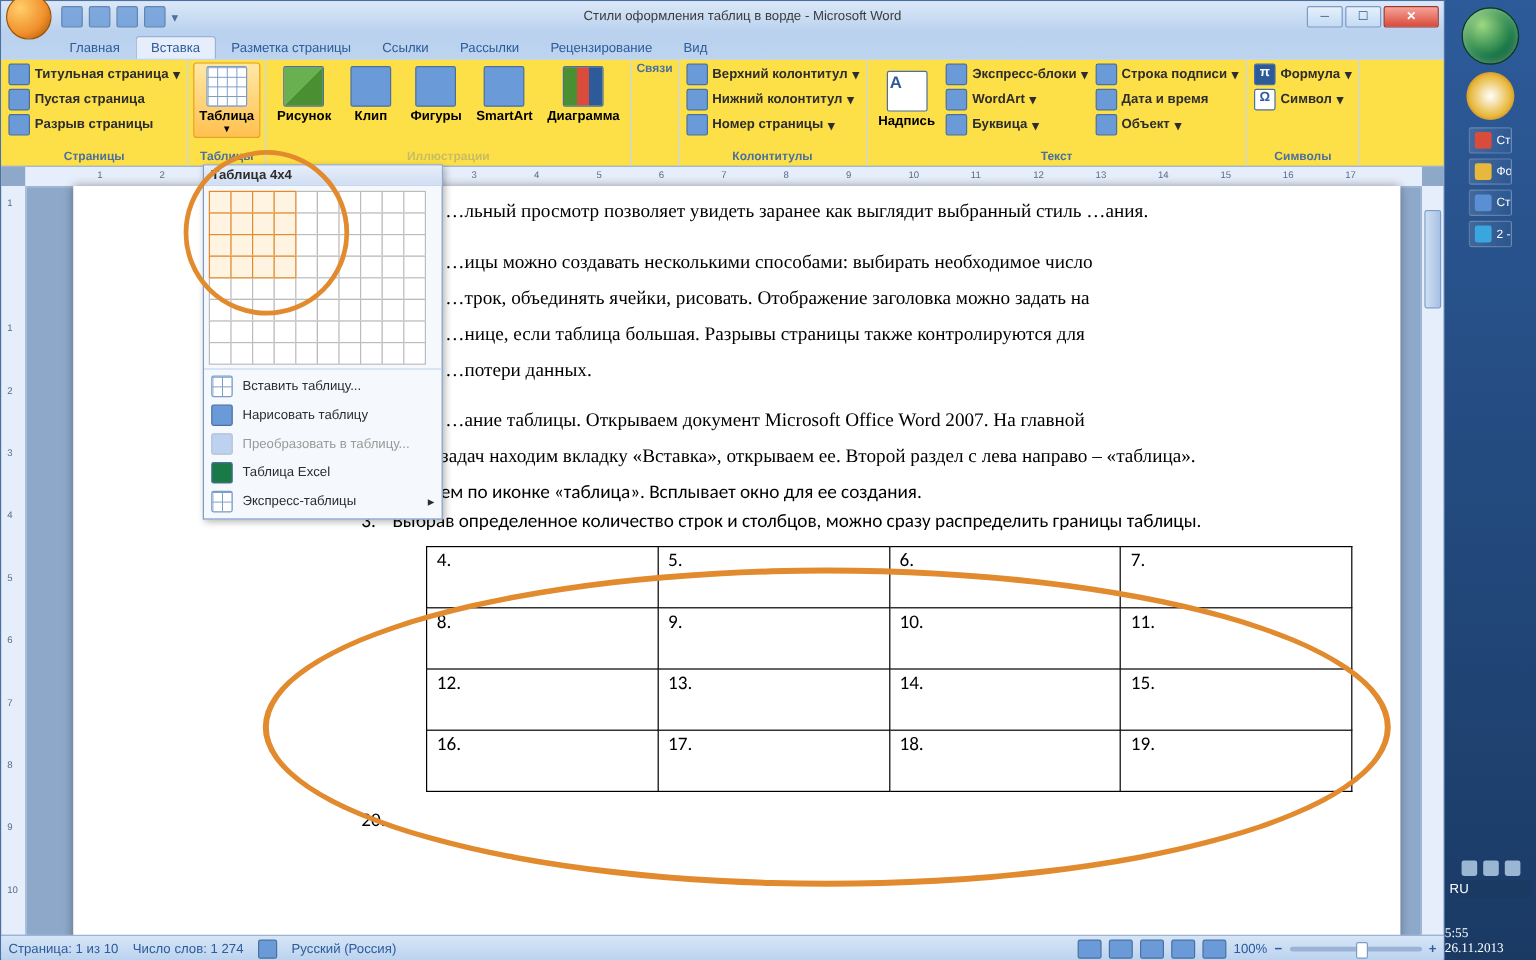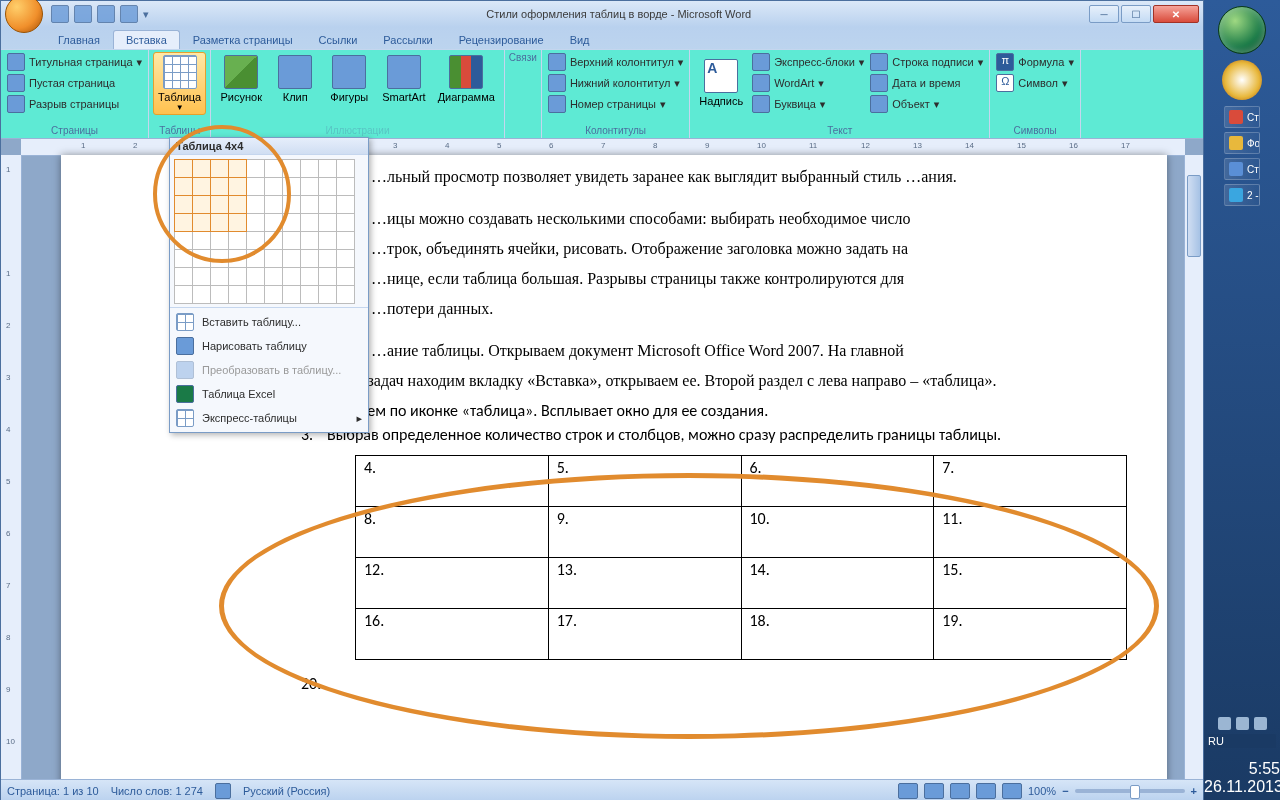"Титульная страница" .ribbon { background: #5eead4 -> #fde047; font-weight: none -> bold }
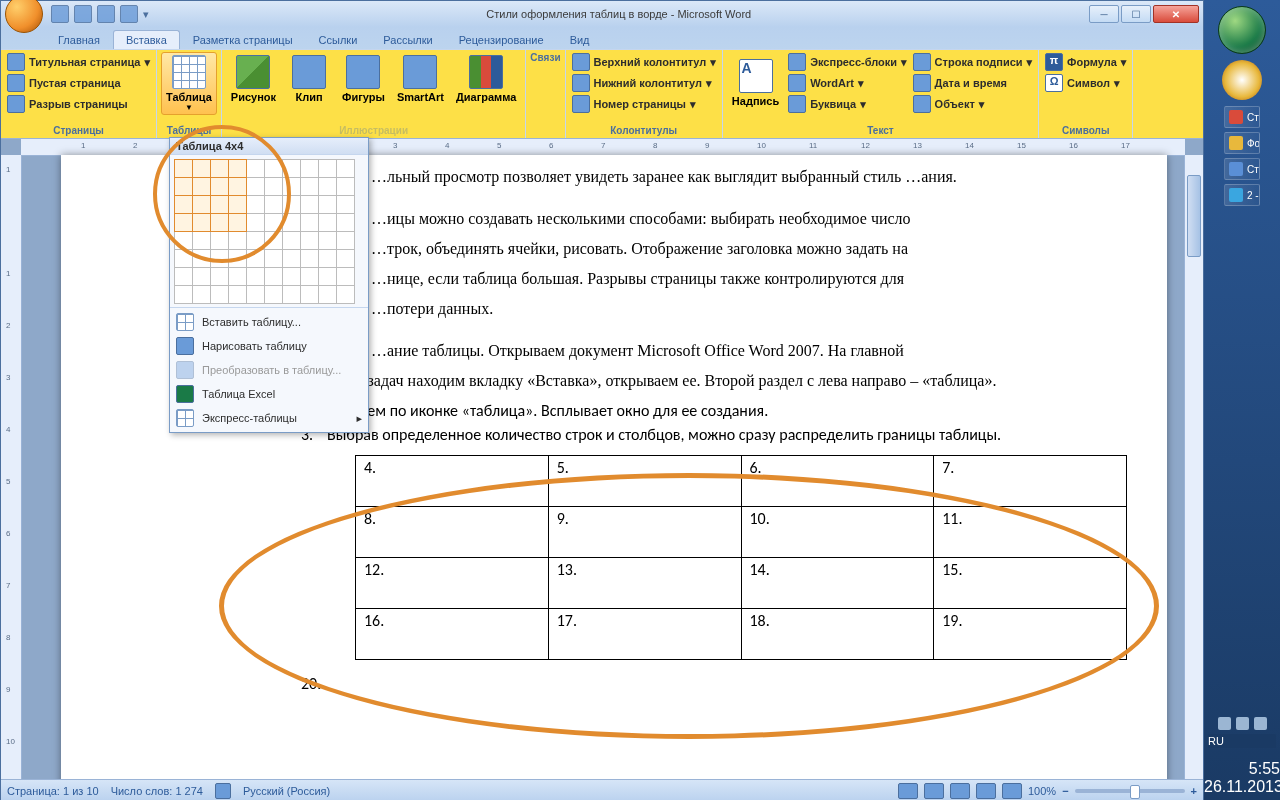"5:55" .side-clock { font-family: none -> Liberation Serif, serif; font-size: 16px -> 11px; text-align: right -> left }
